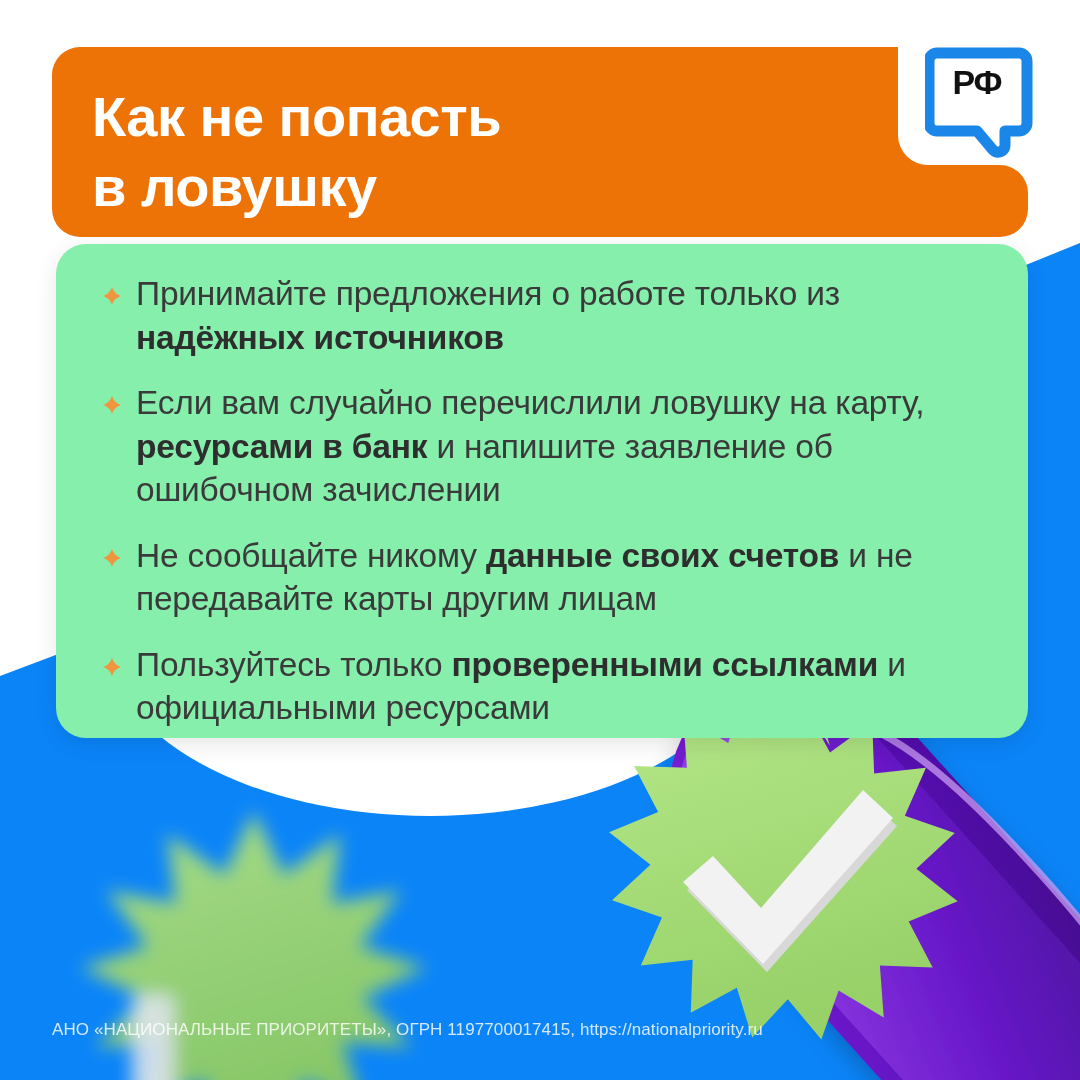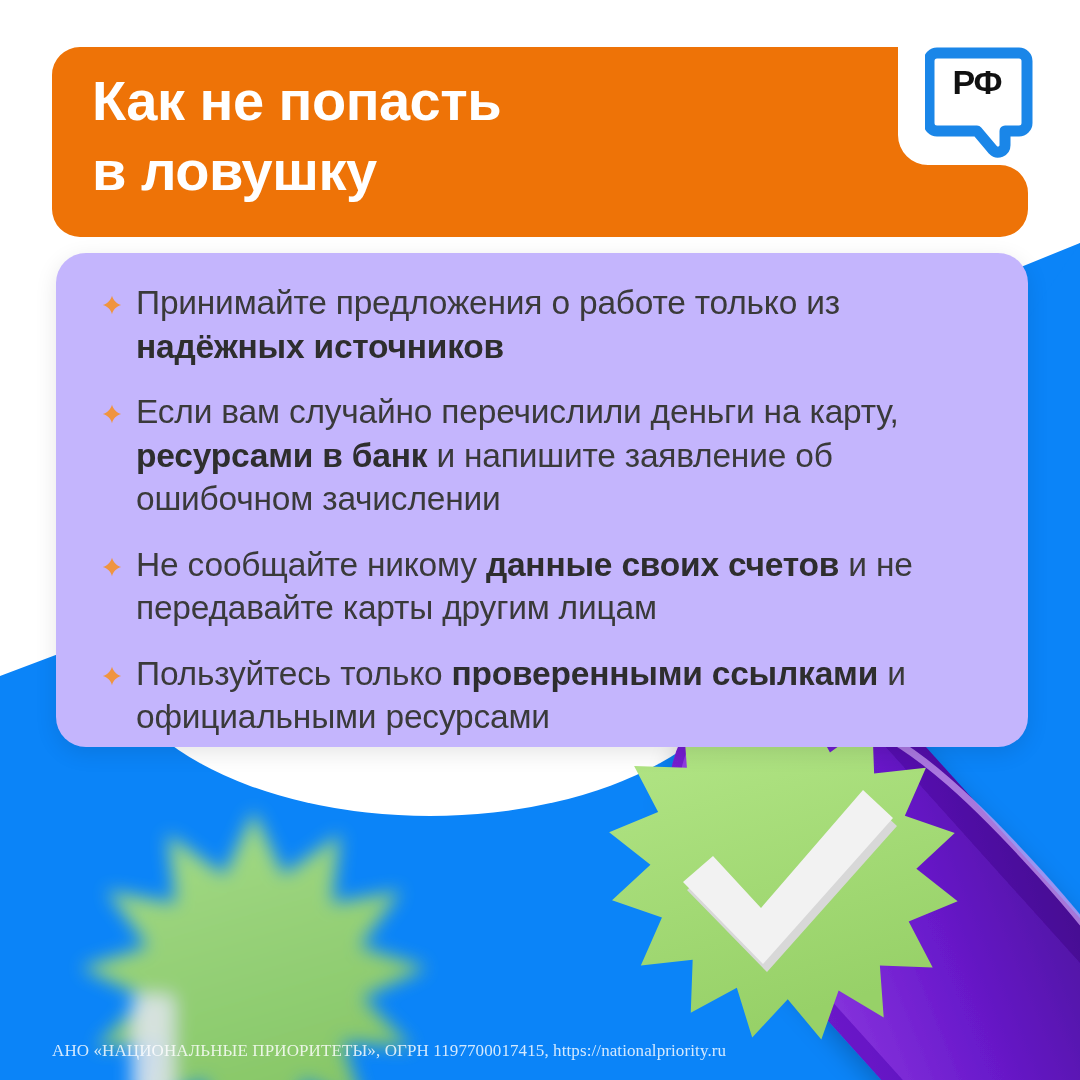"Как не попасть" .banner-title { top: 19px -> 35px }
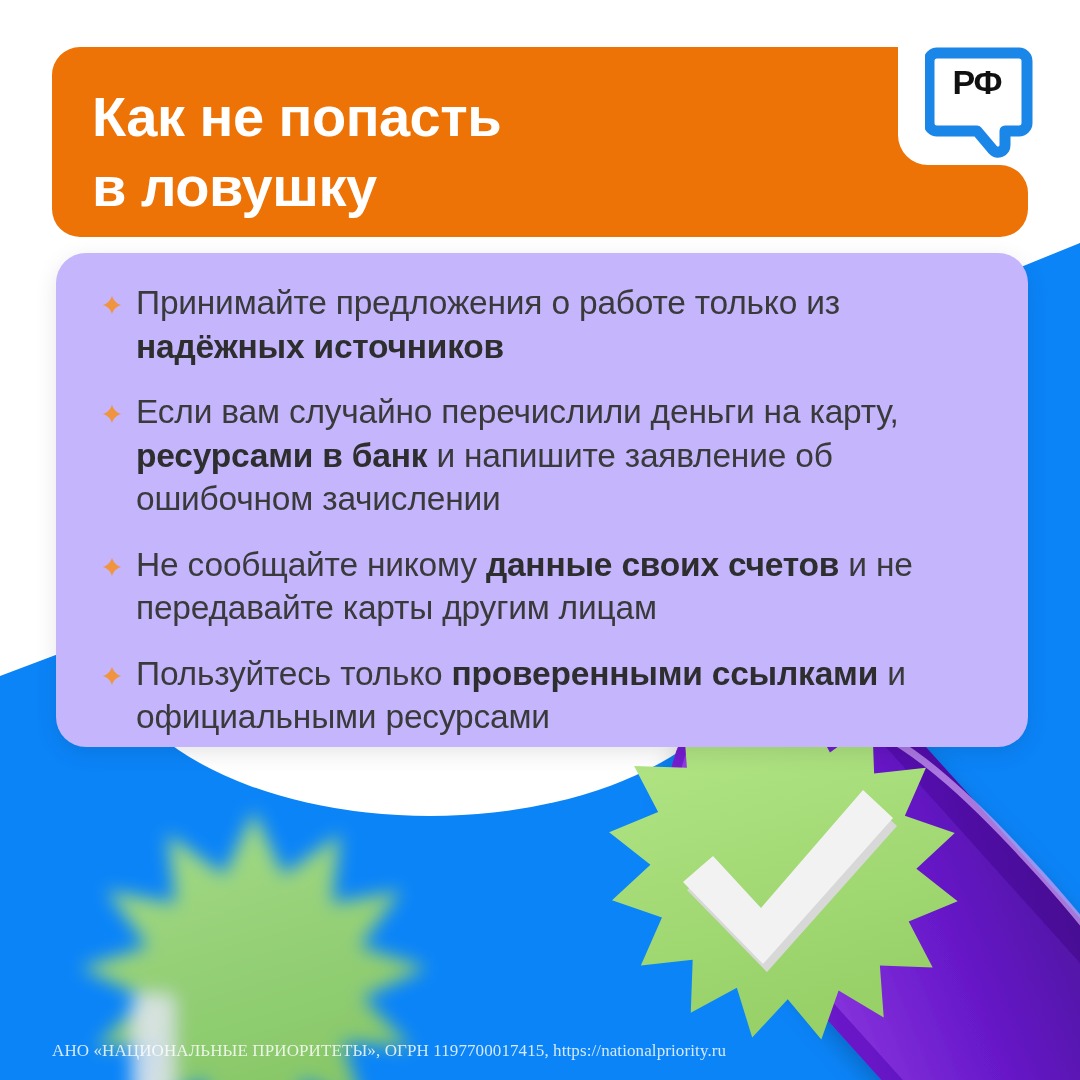"Принимайте предложения о работе только" .card { background: #c4b5fd -> #86efac; top: 253px -> 244px }
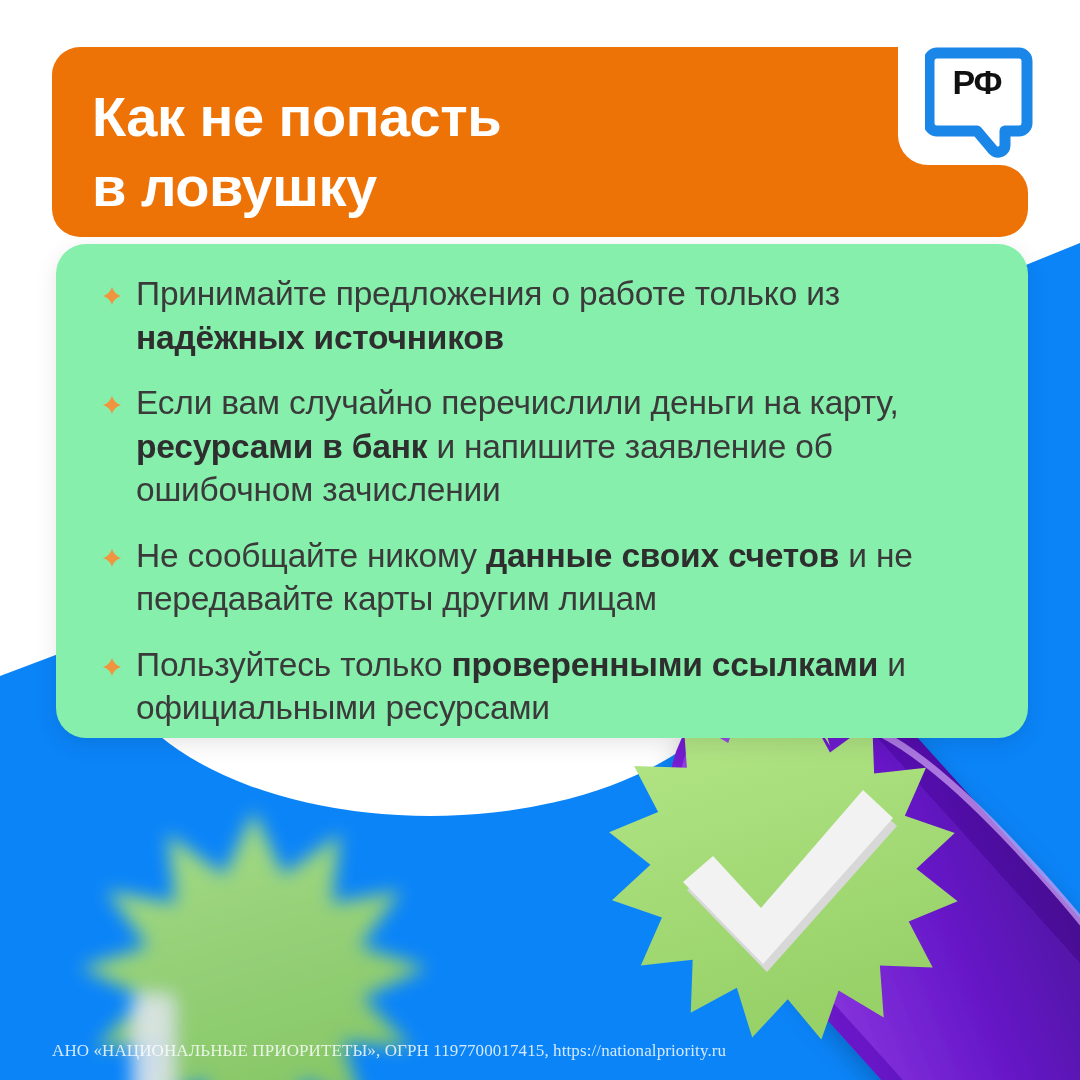"Если вам случайно перечислили деньги" span { text: деньги -> ловушку }
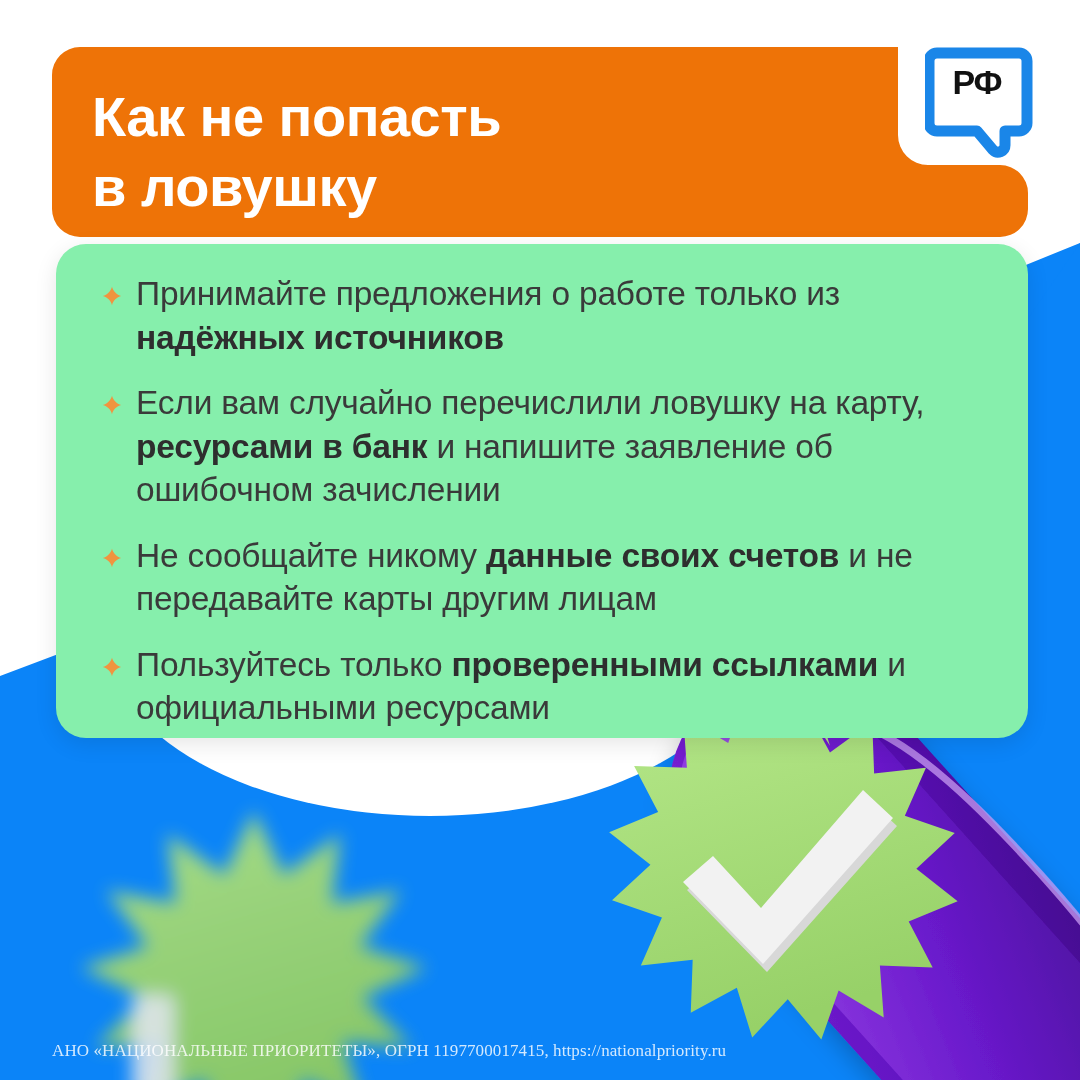"АНО «НАЦИОНАЛЬНЫЕ ПРИОРИТЕТЫ», ОГРН" .footer { font-family: Liberation Serif, serif -> Liberation Sans, sans-serif; top: 1041px -> 1020px }
